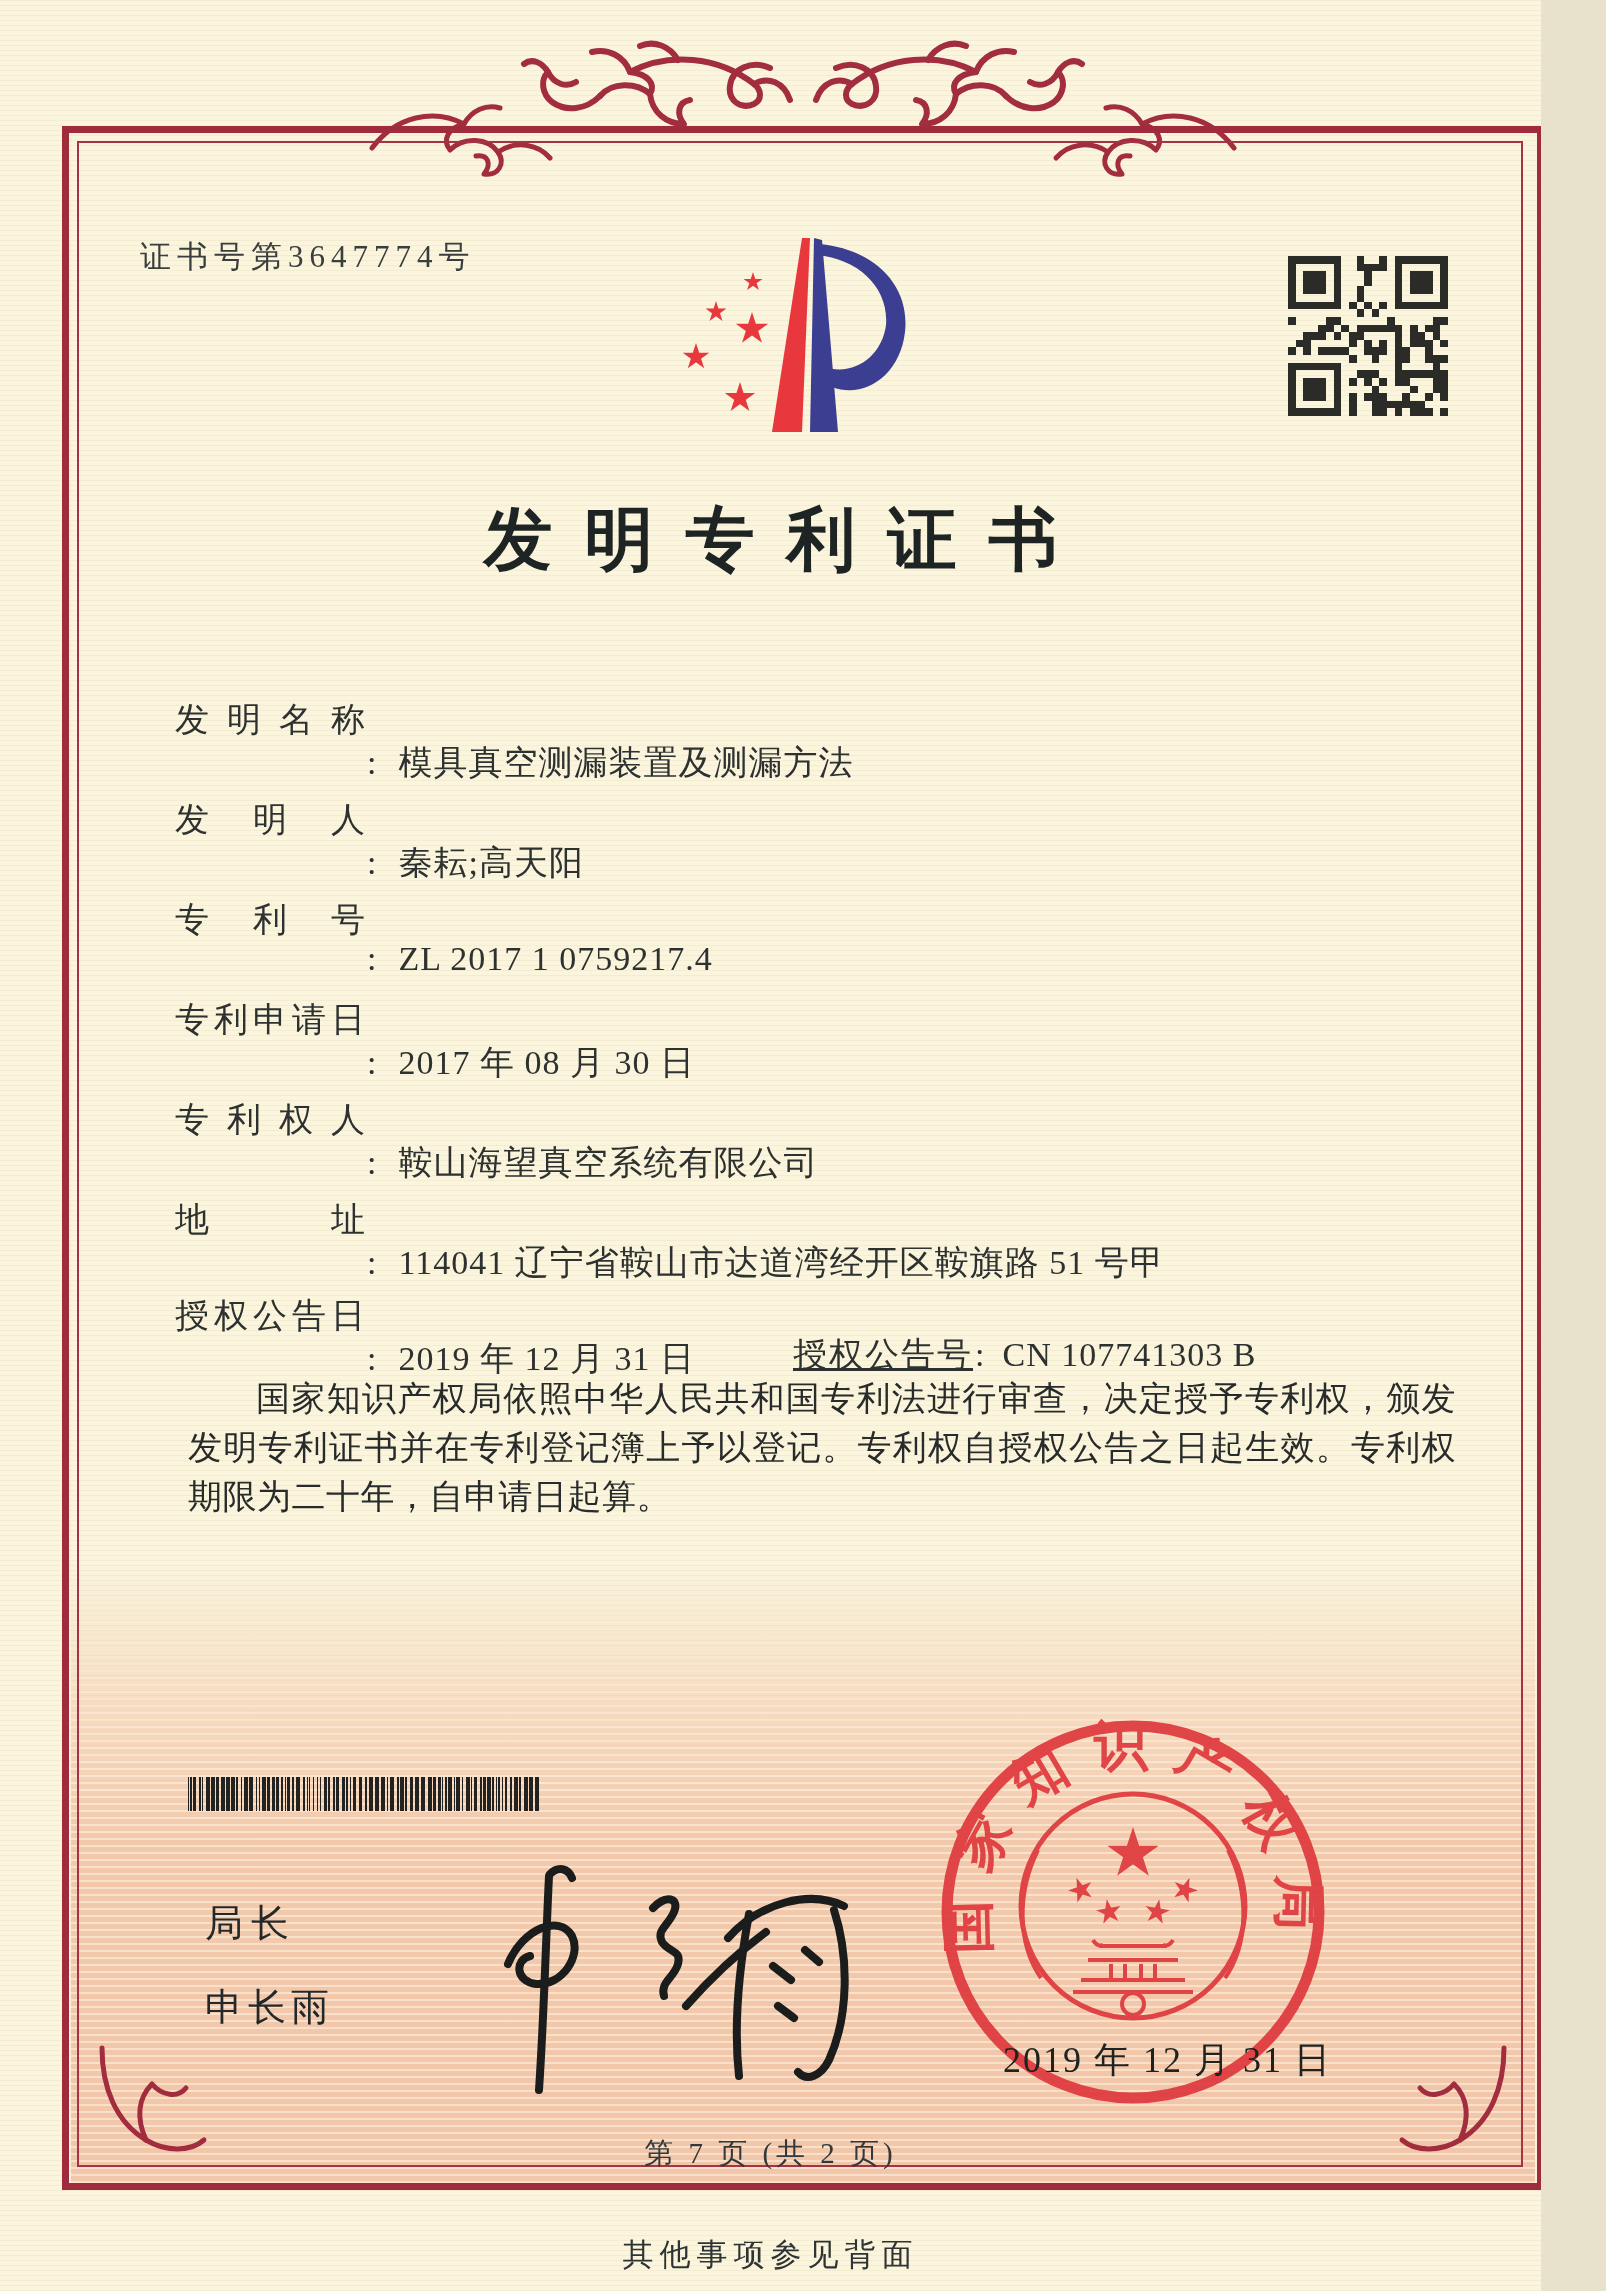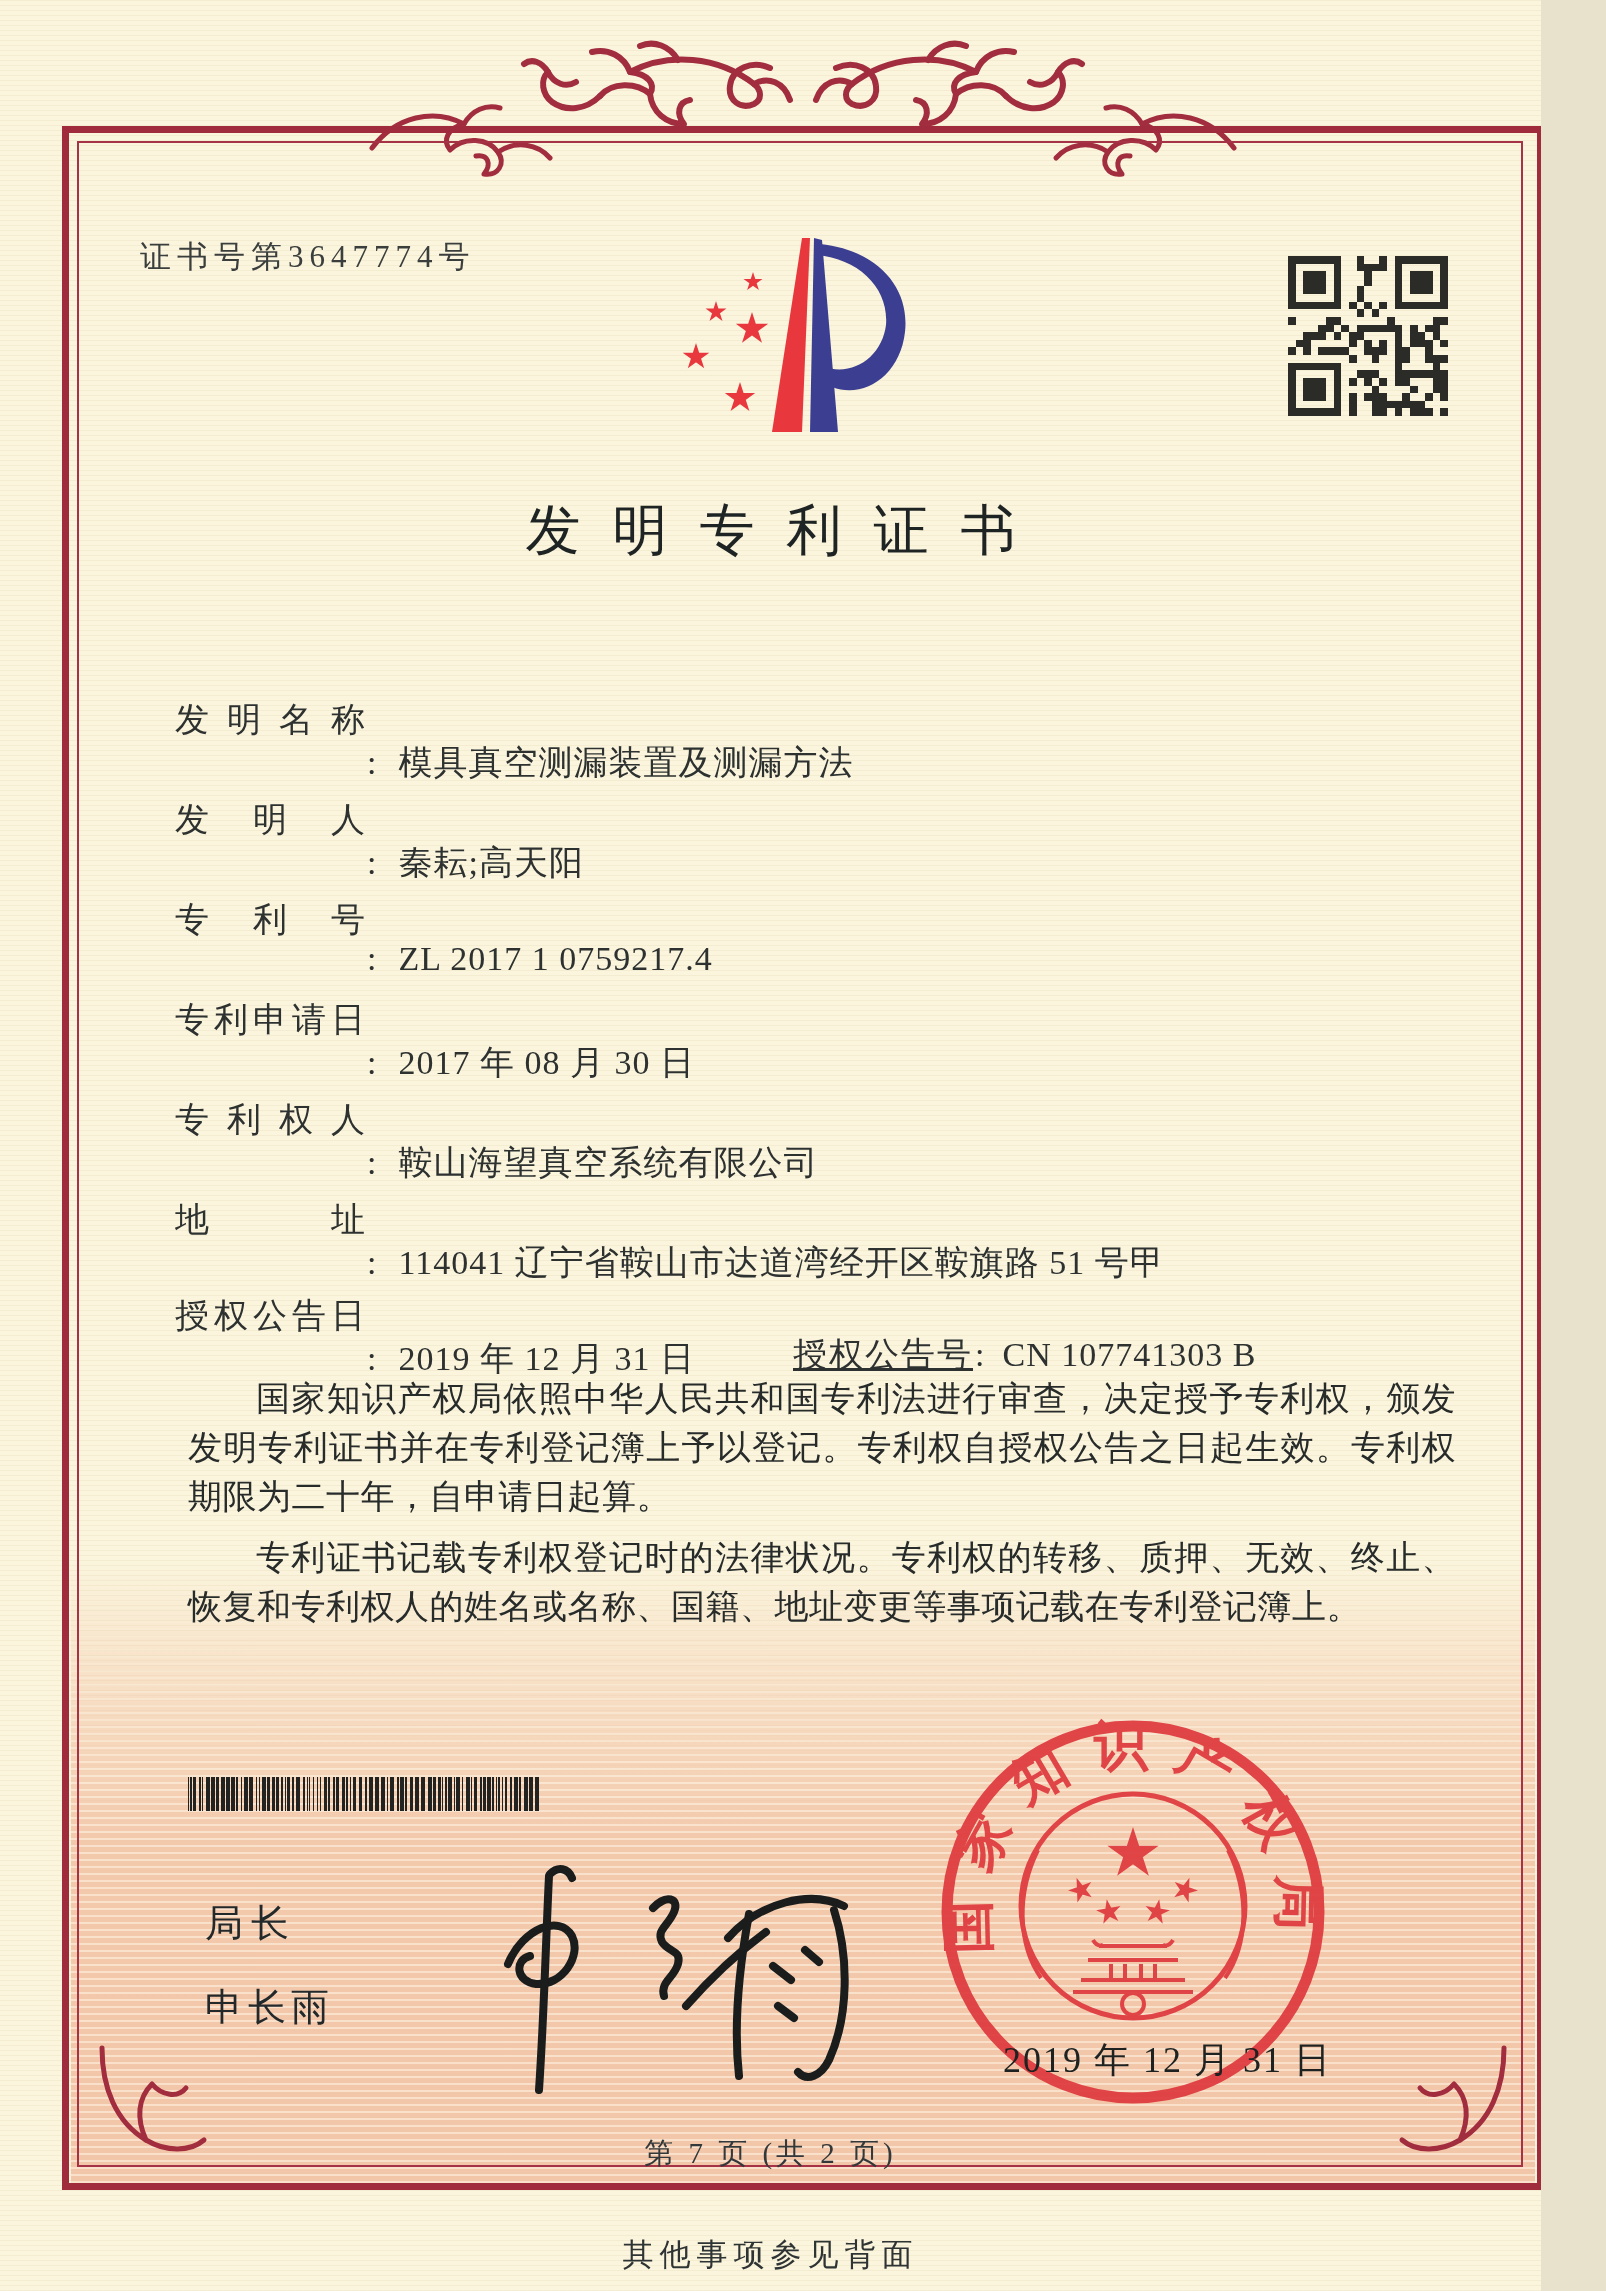"发明专利证书" .title { font-size: 55px -> 69px; font-weight: 400 -> 700 }
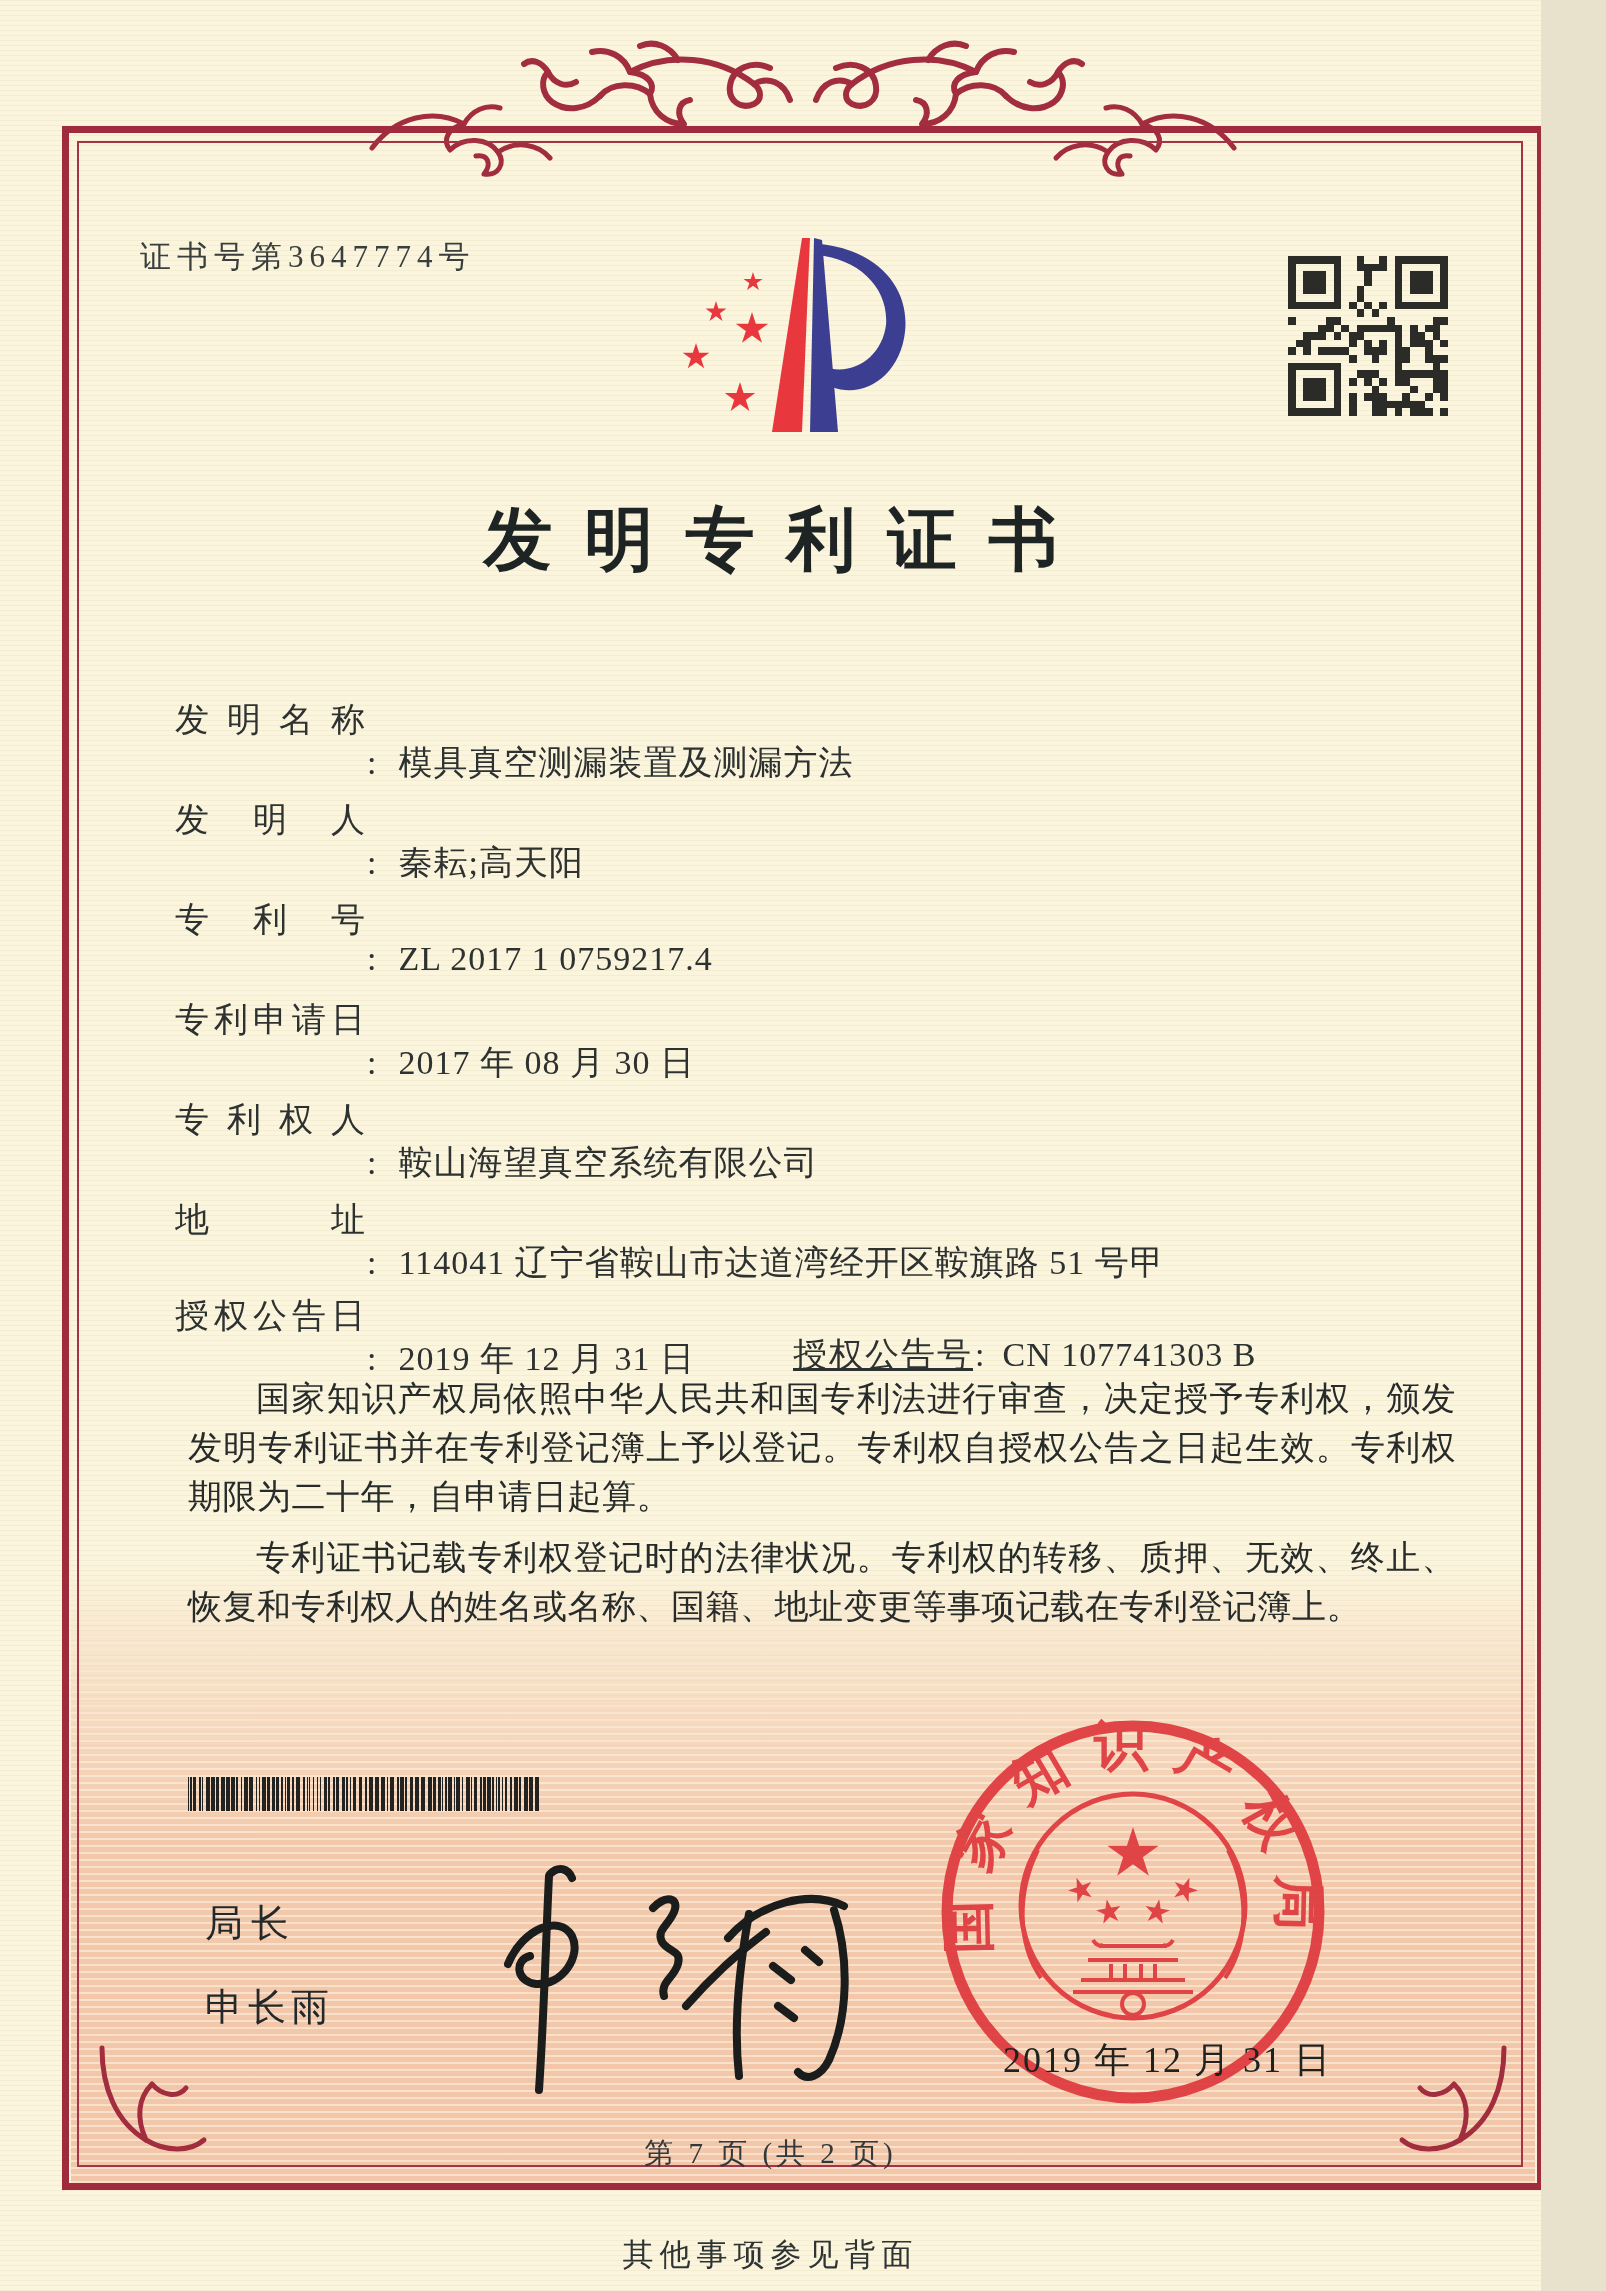"专利证书记载专利权登记时的法律状况。专利权的转移、质押、无效、终止、恢复和专利权" p { html: <p>专利证书记载专利权登记时的法律状况。专利权的转移、质押、无效、终止、恢复和专利权人的姓名或名称、国籍、地址变更等事项记载在专利登记簿上。</p> -> none }
